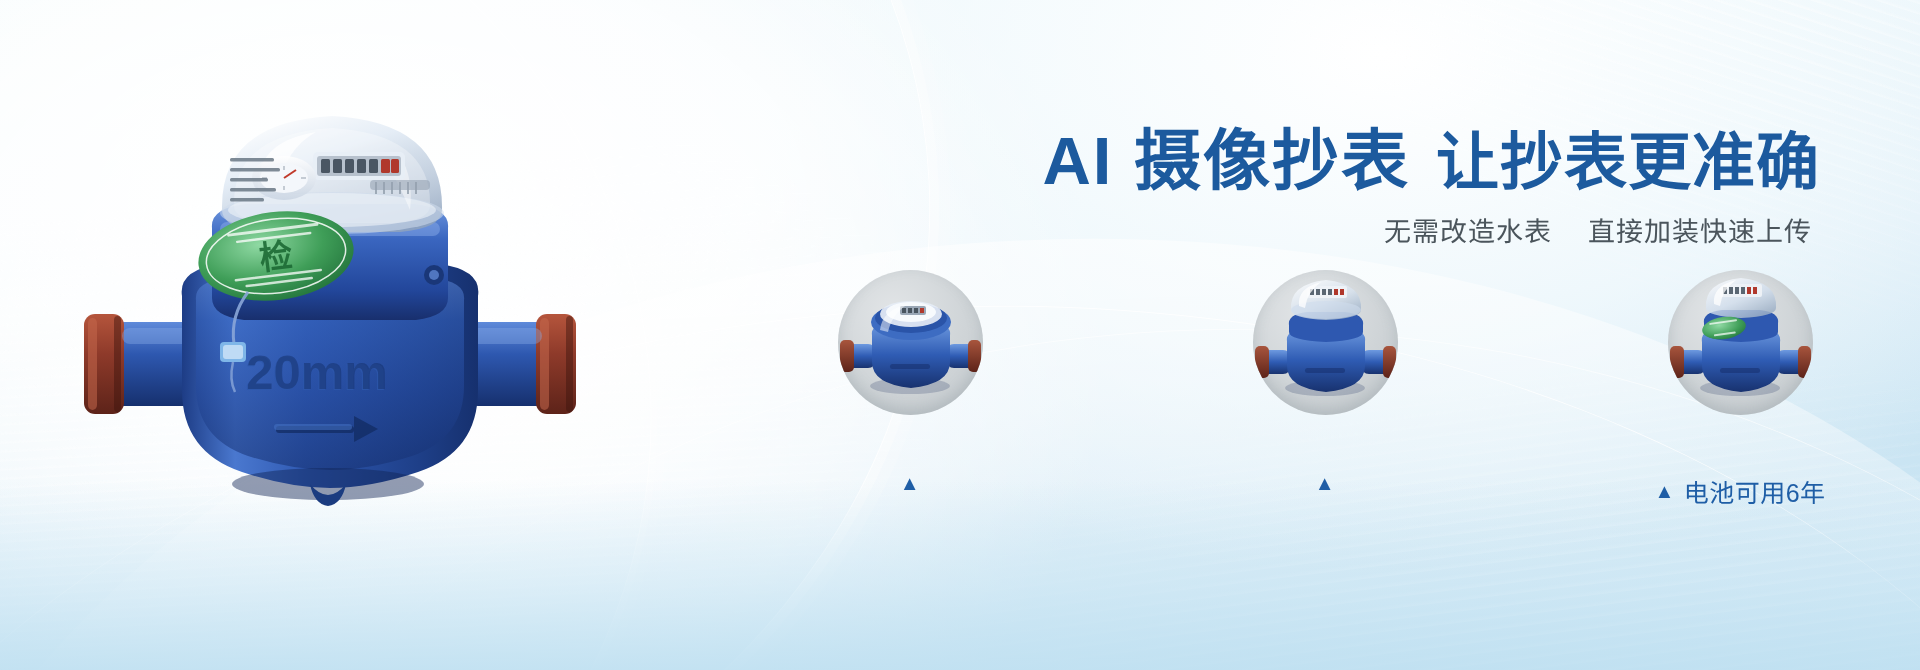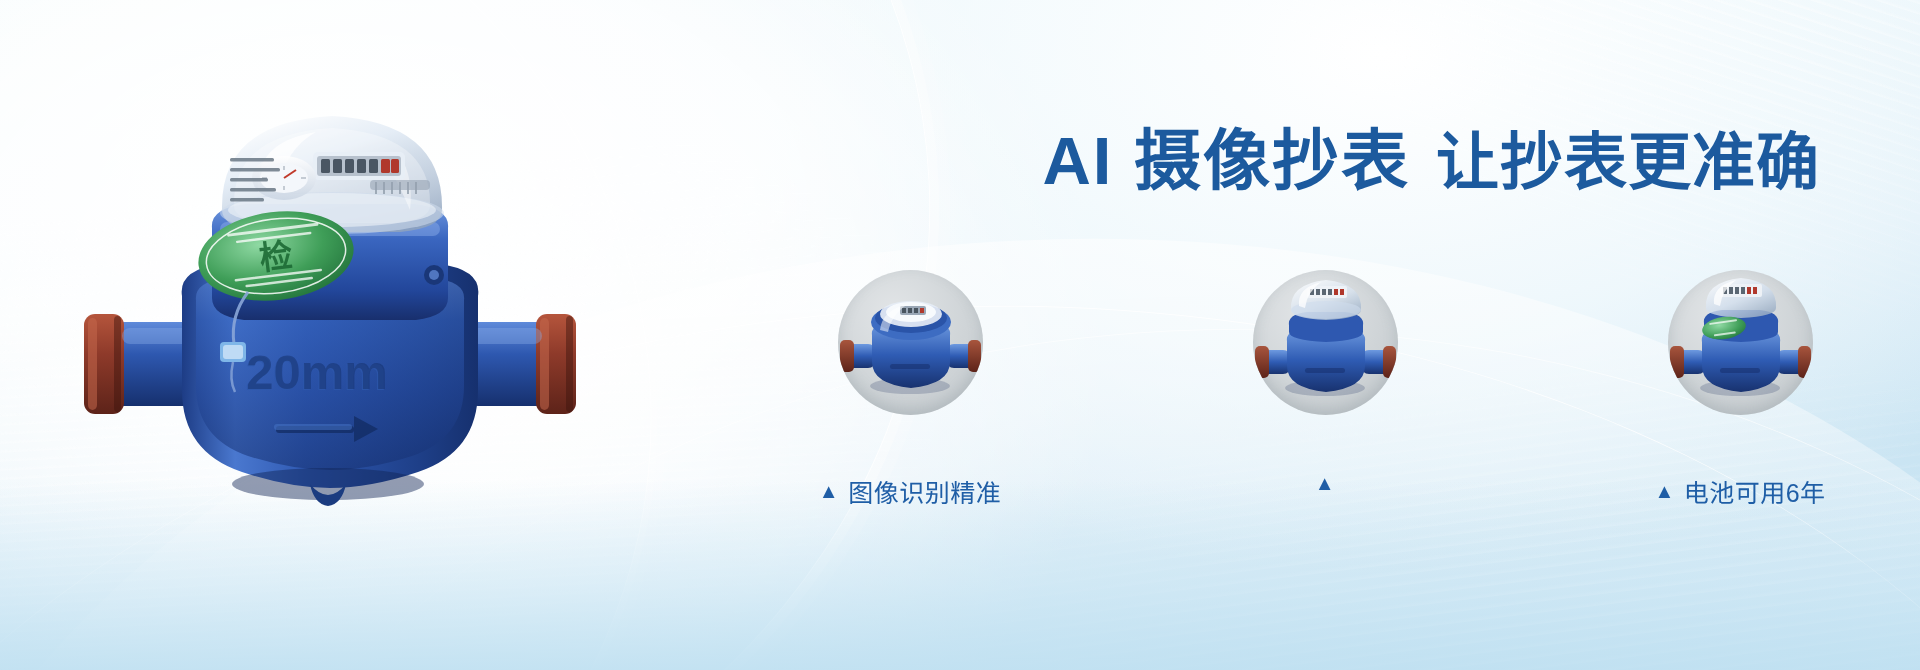"无需改造水表 直接加装快速上传" p.subline { html: none -> <p> <span>无需改造水表</span><span></span><span>直接加装快速上传</span> </p> }
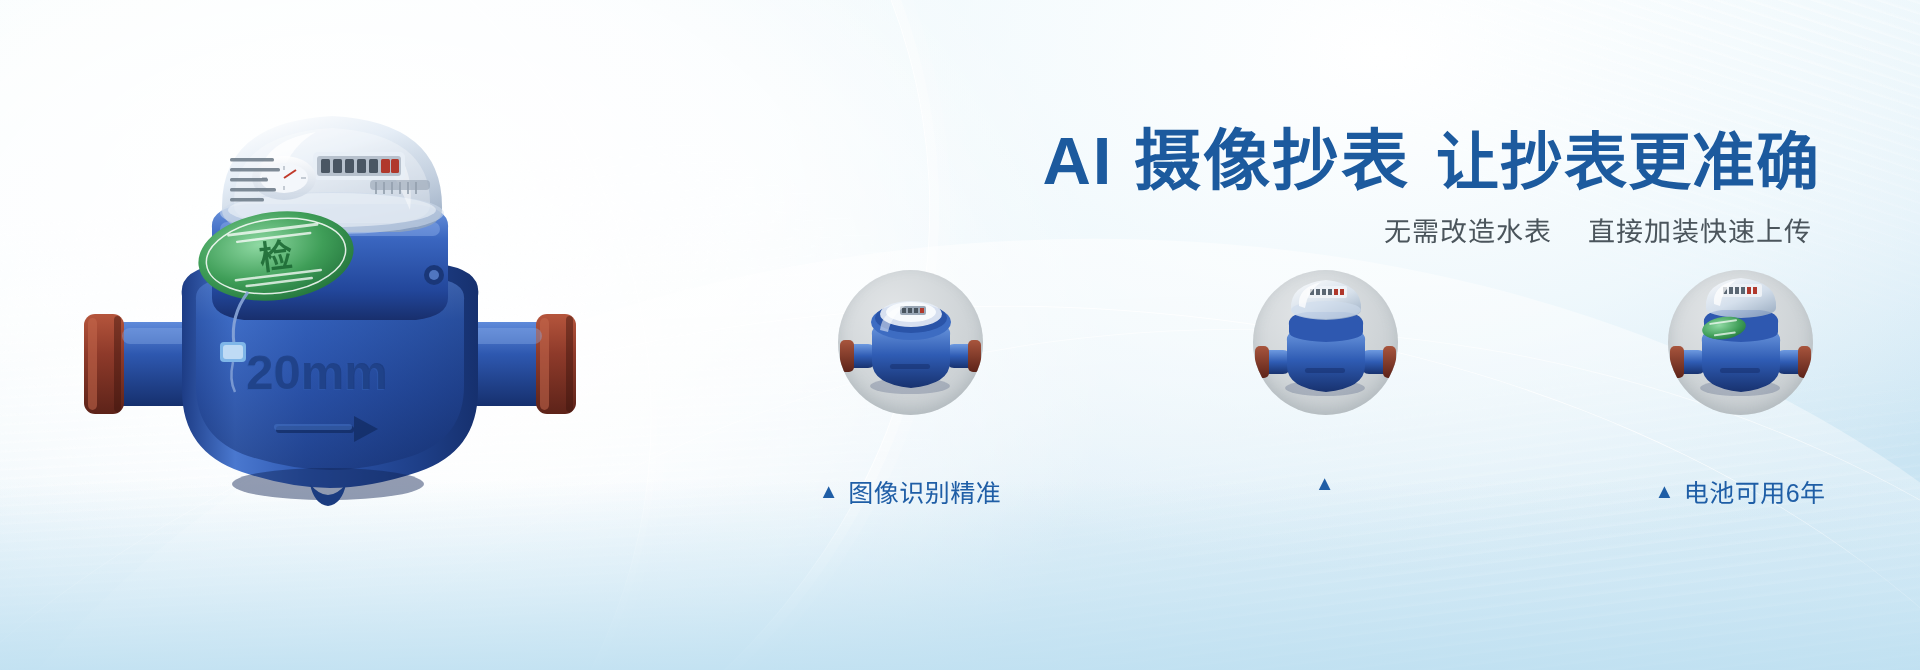"图像识别精准" span { html: <span>图像识别精准</span> -> none }
